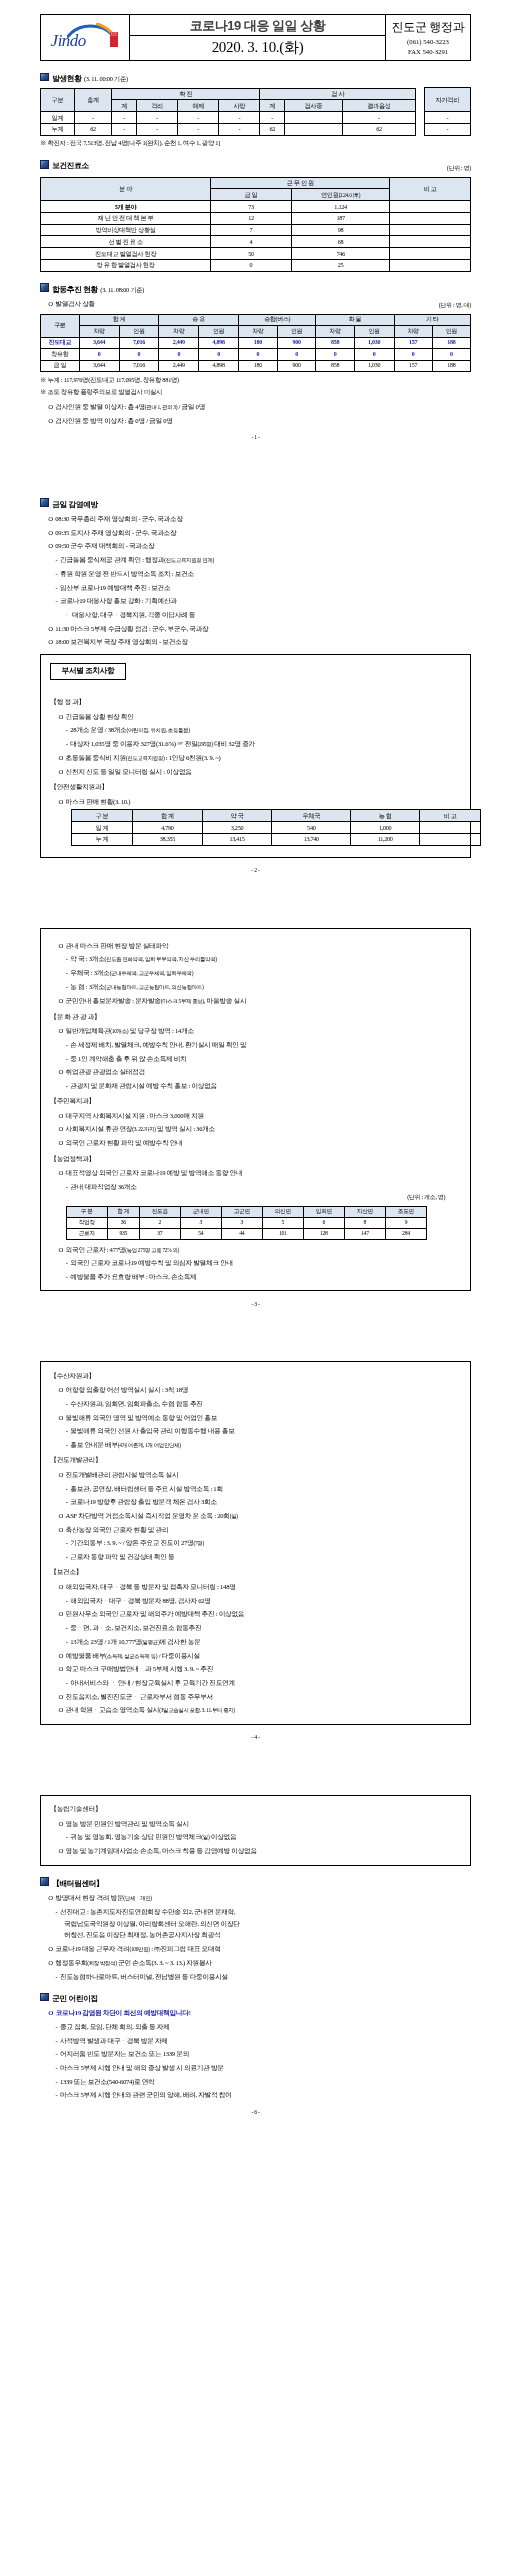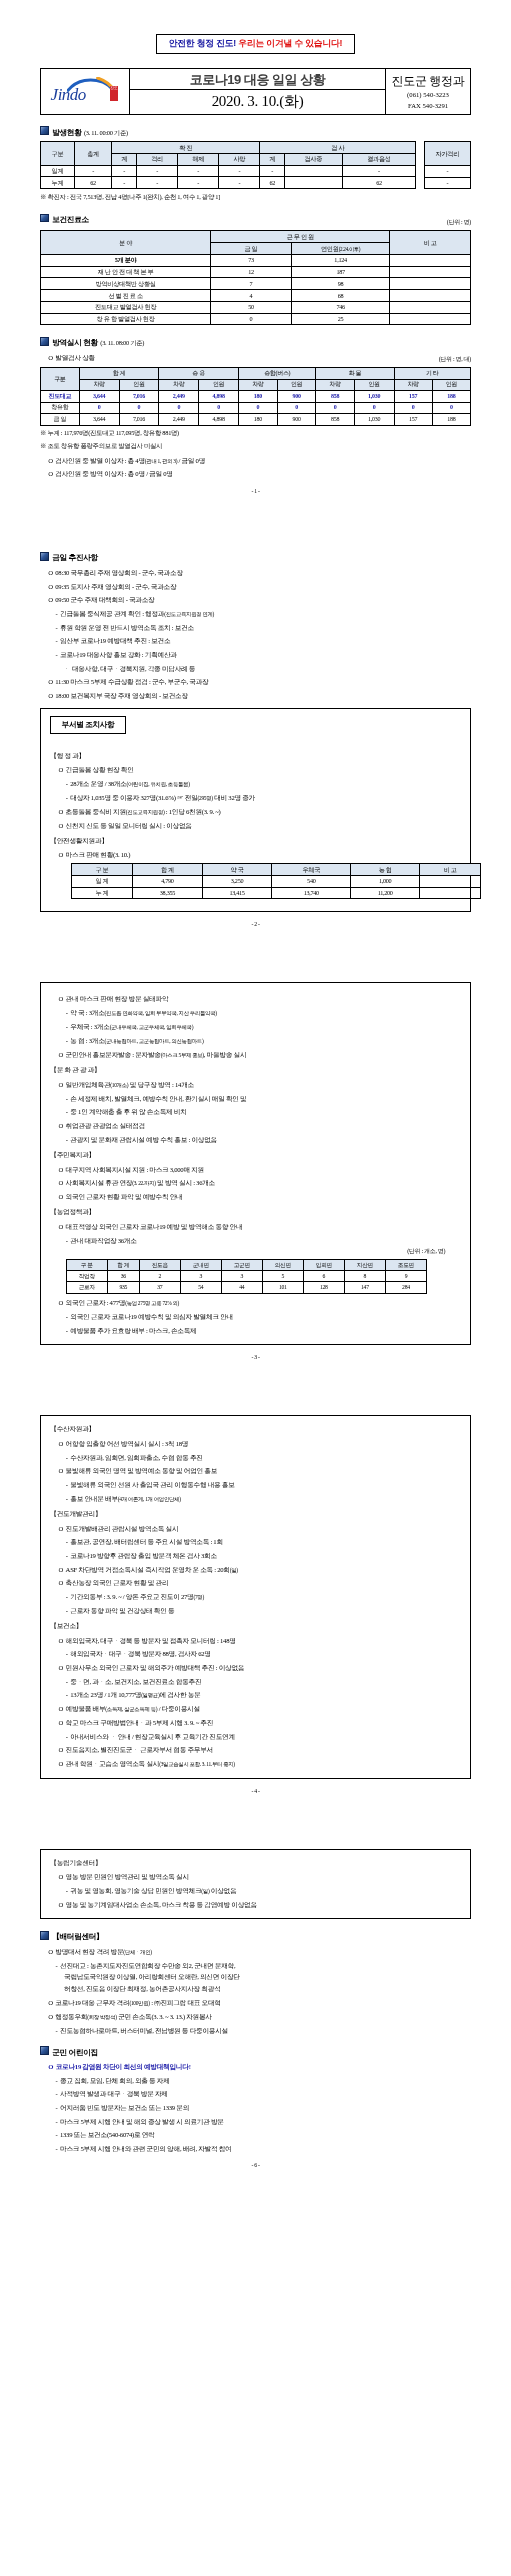"안전한 청정 진도! 우리는 이겨낼" div.banner-wrap { html: <div> <div> <span>안전한 청정 진도!</span> <span>우리는 이겨낼 수 있습니다!</span> </div> </div> -> none }
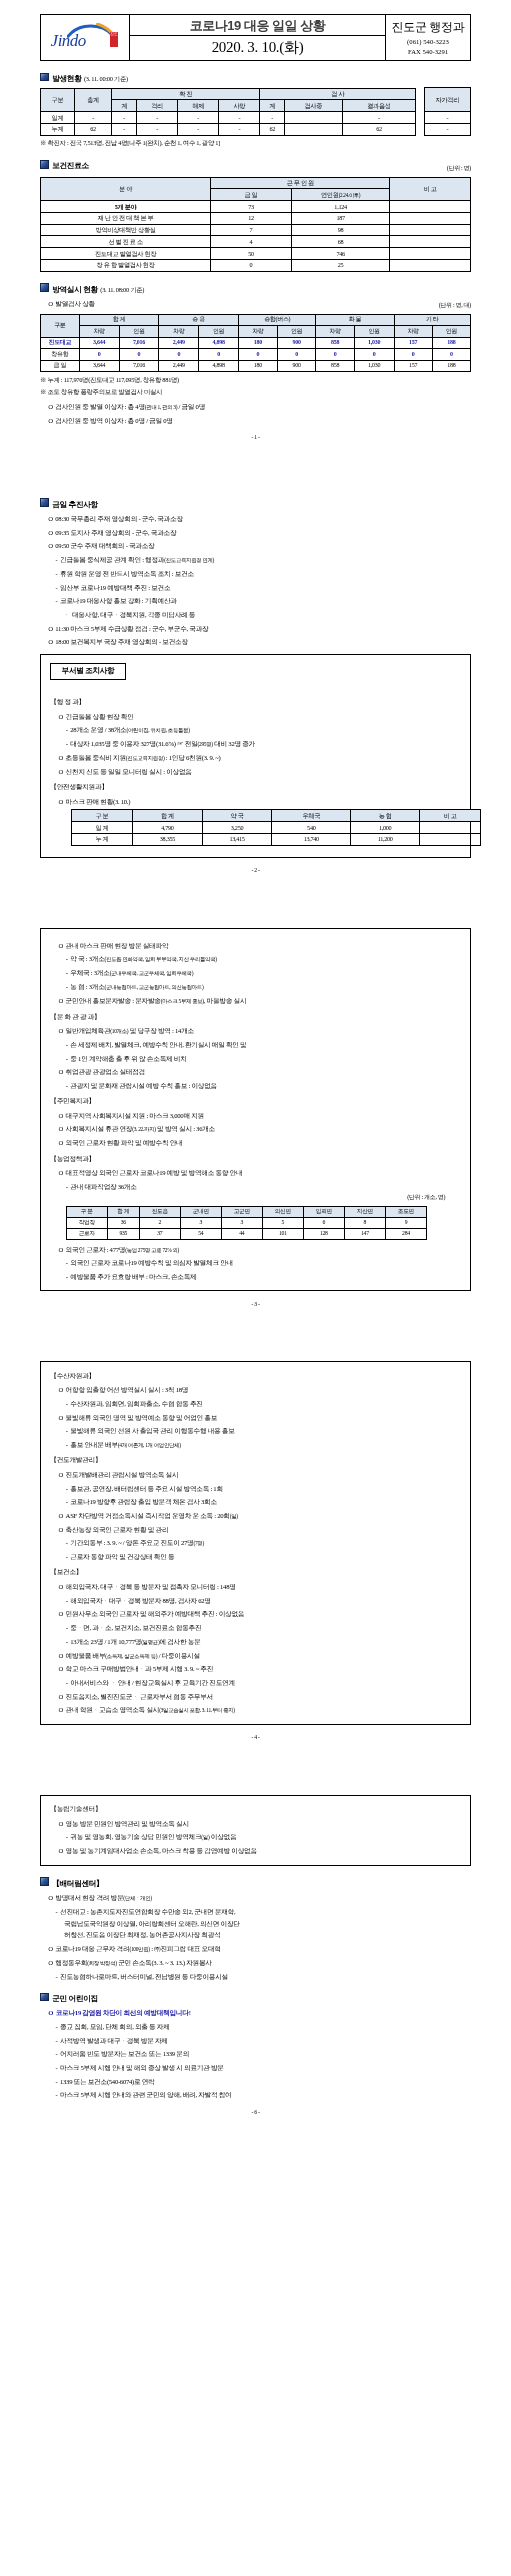"방역실시 현황" span.sectitle { text: 방역실시 -> 합동추진 }
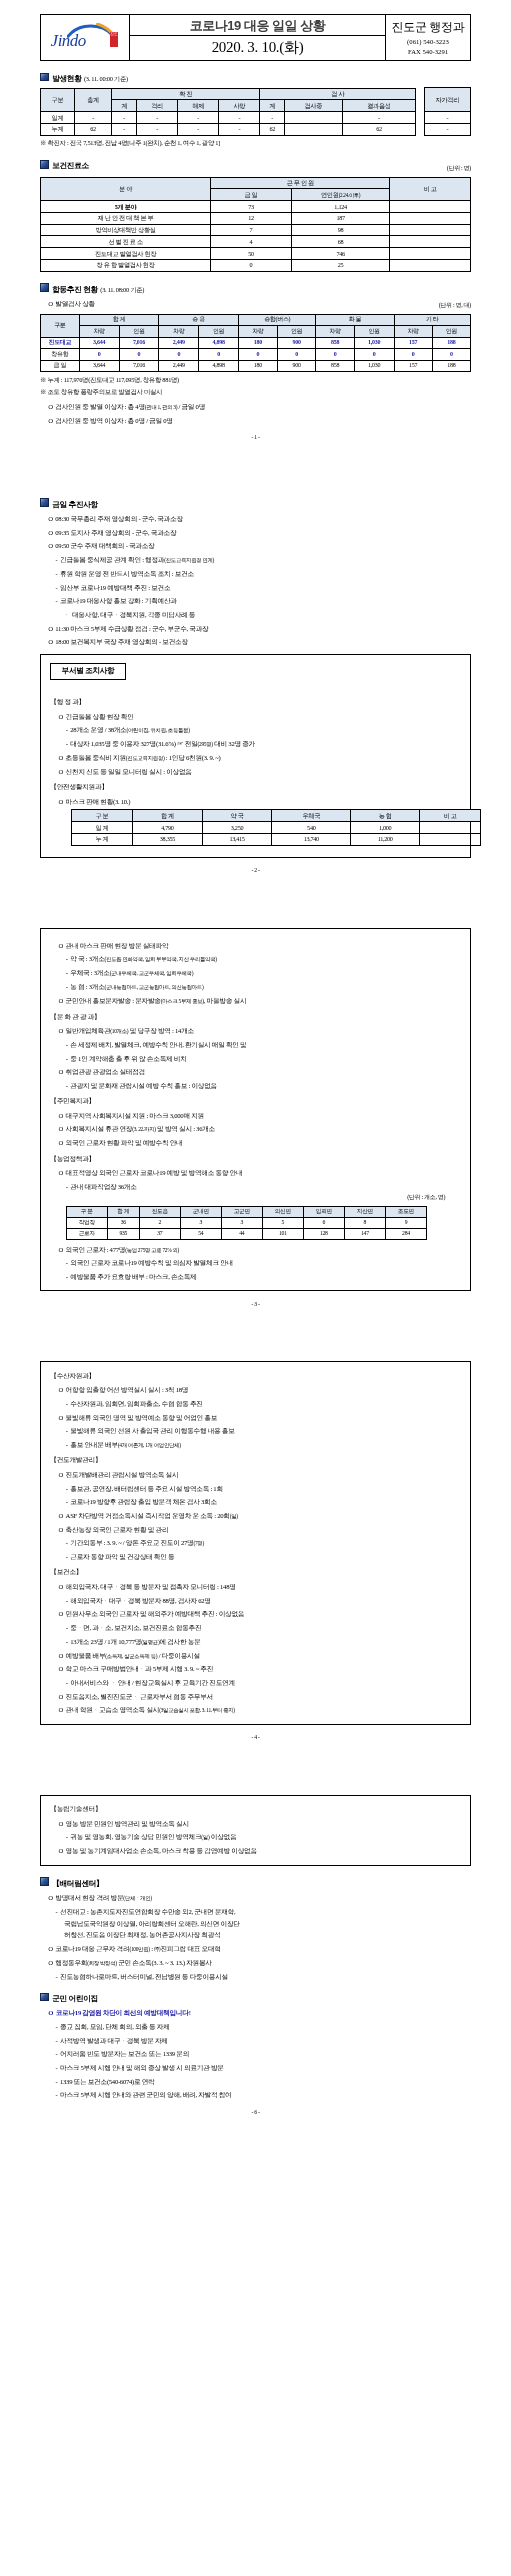"금일 추진사항" span.sectitle { text: 추진사항 -> 감염예방 }
